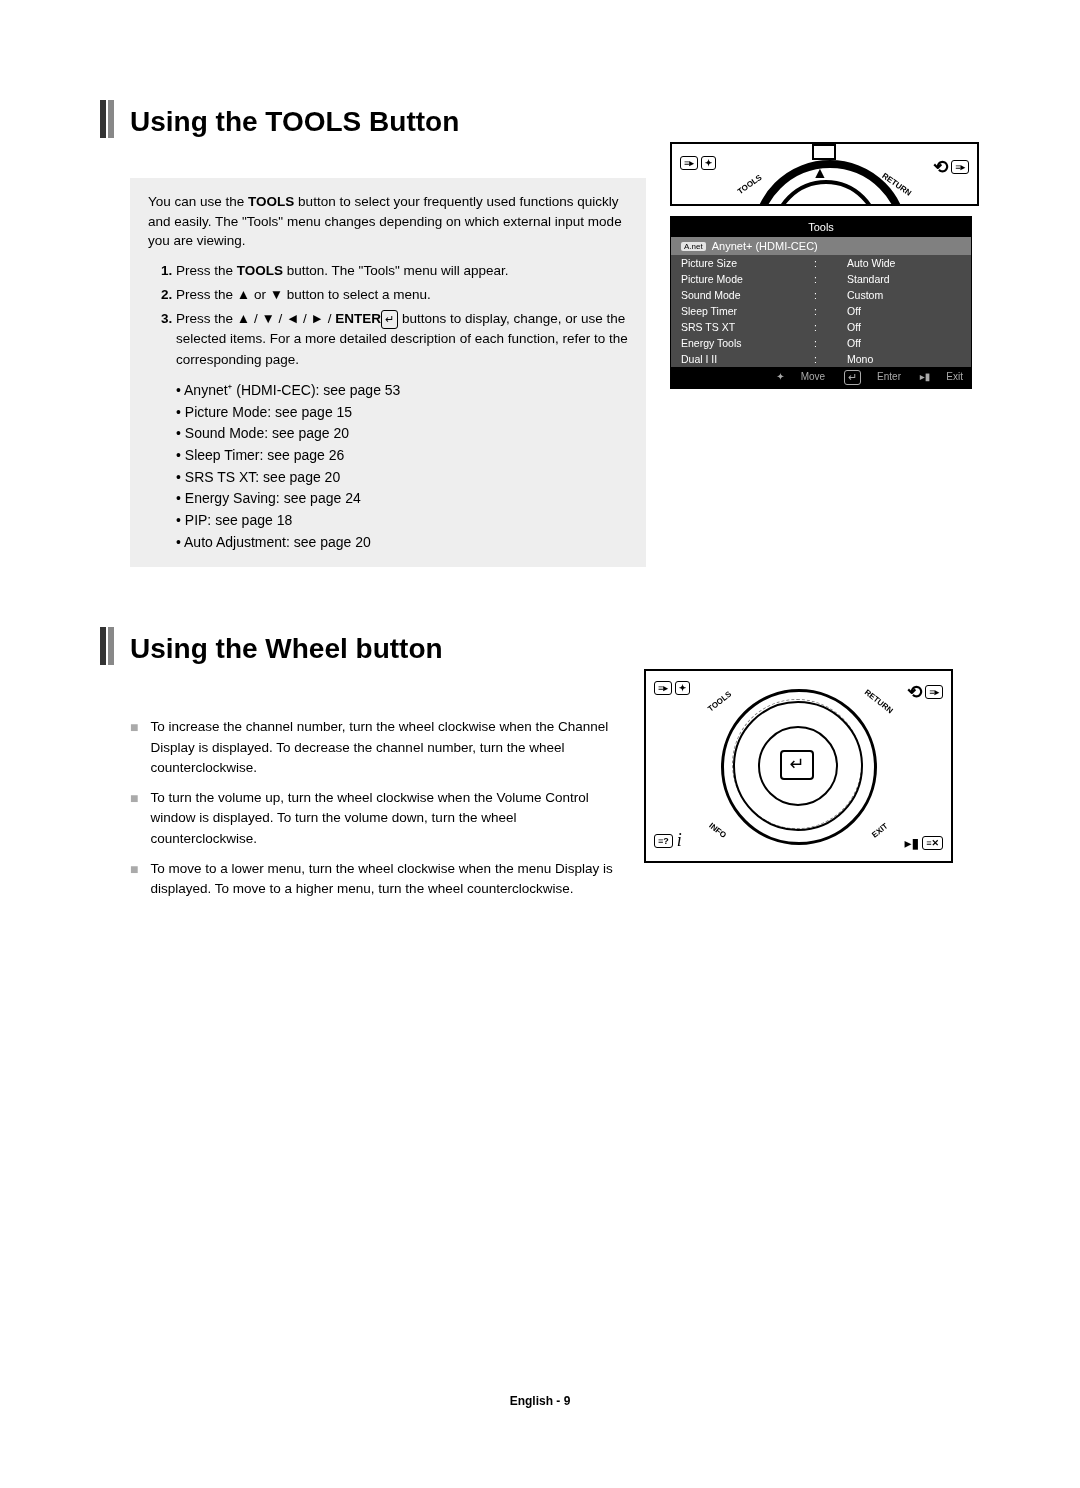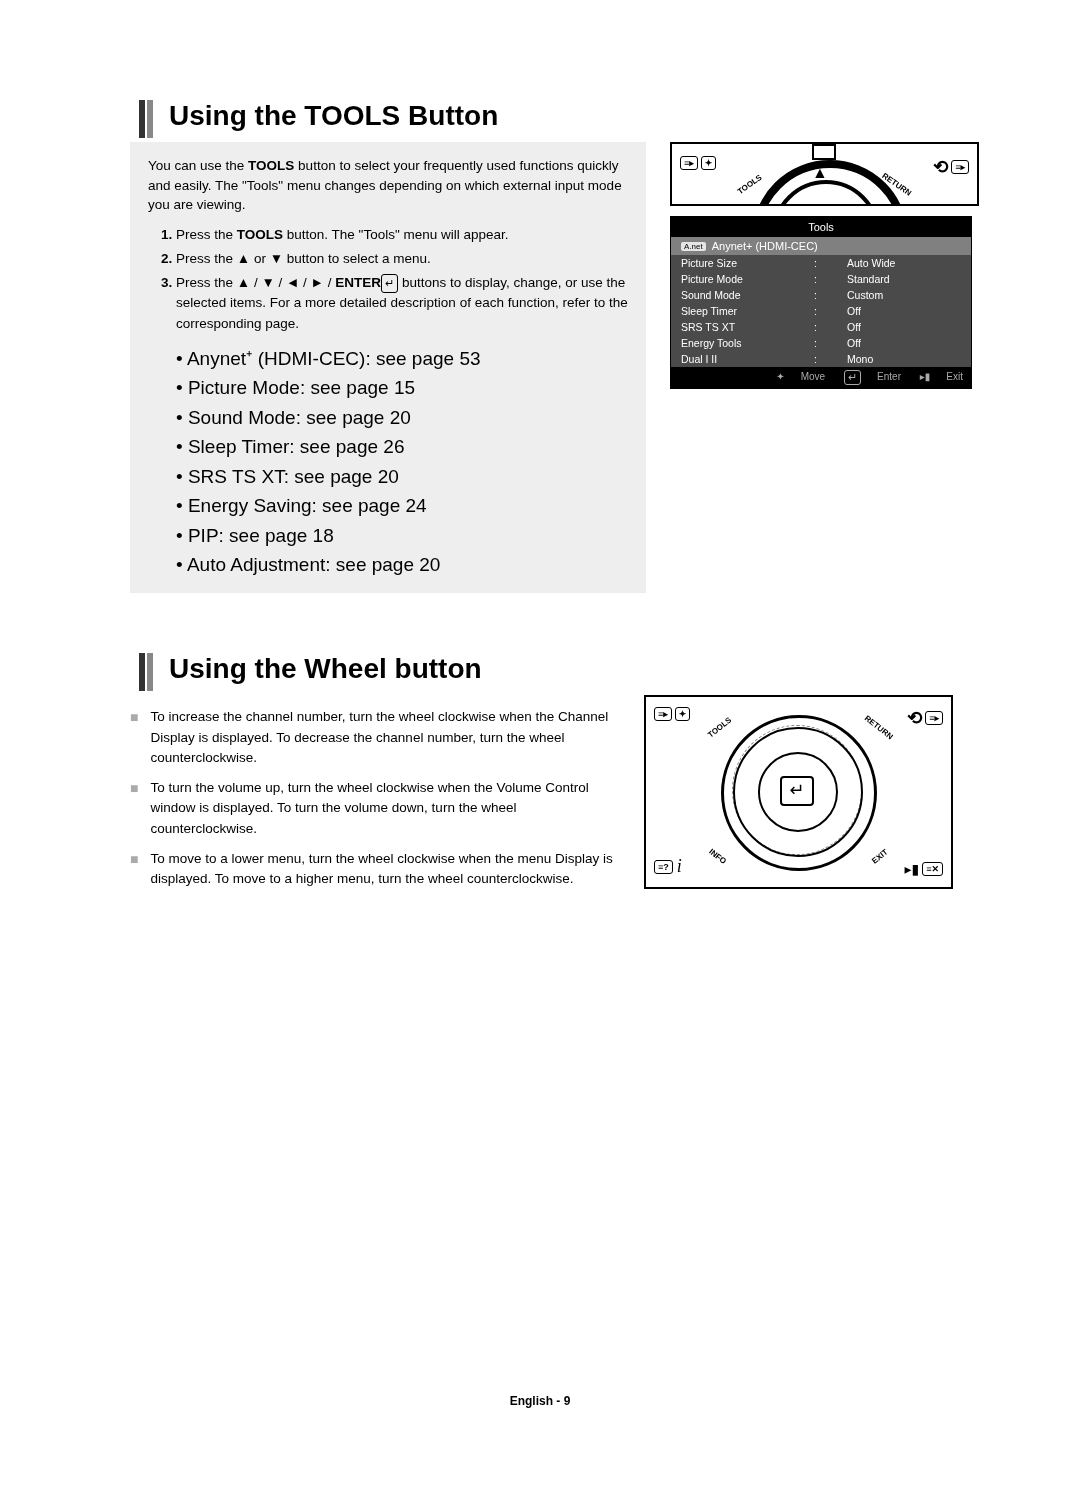"Using the TOOLS Button" .section-header { align-items: none -> flex-end; margin-left: 39px -> none }
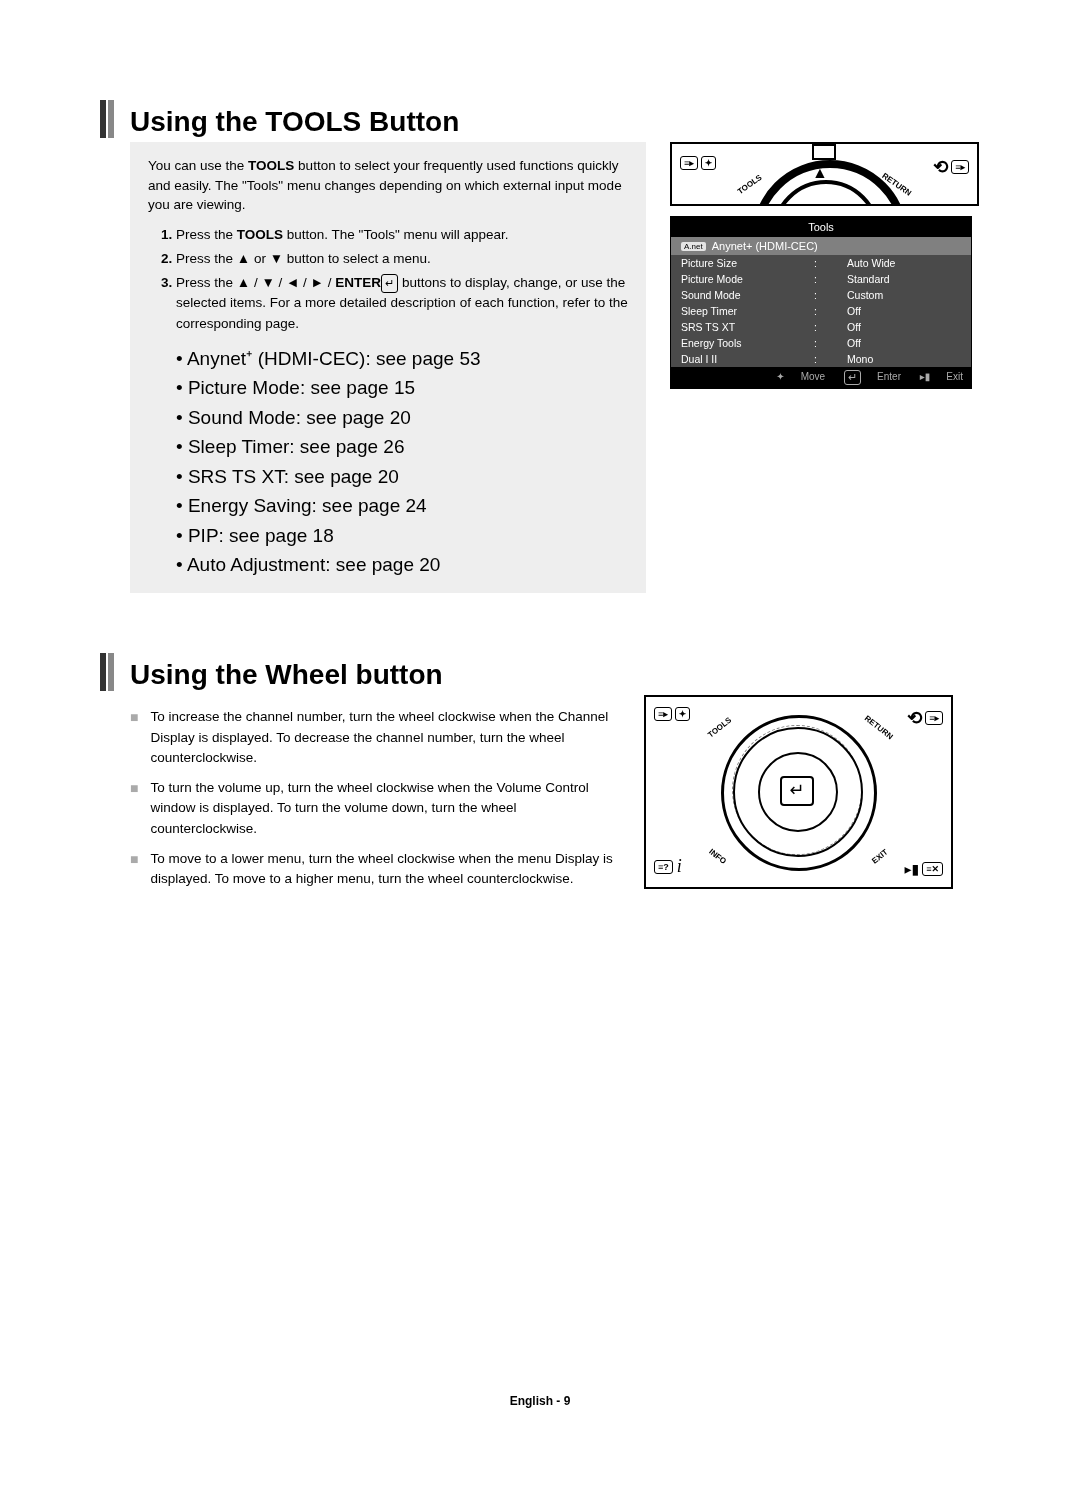"You can use the TOOLS" .left-col { margin-top: none -> 36px }
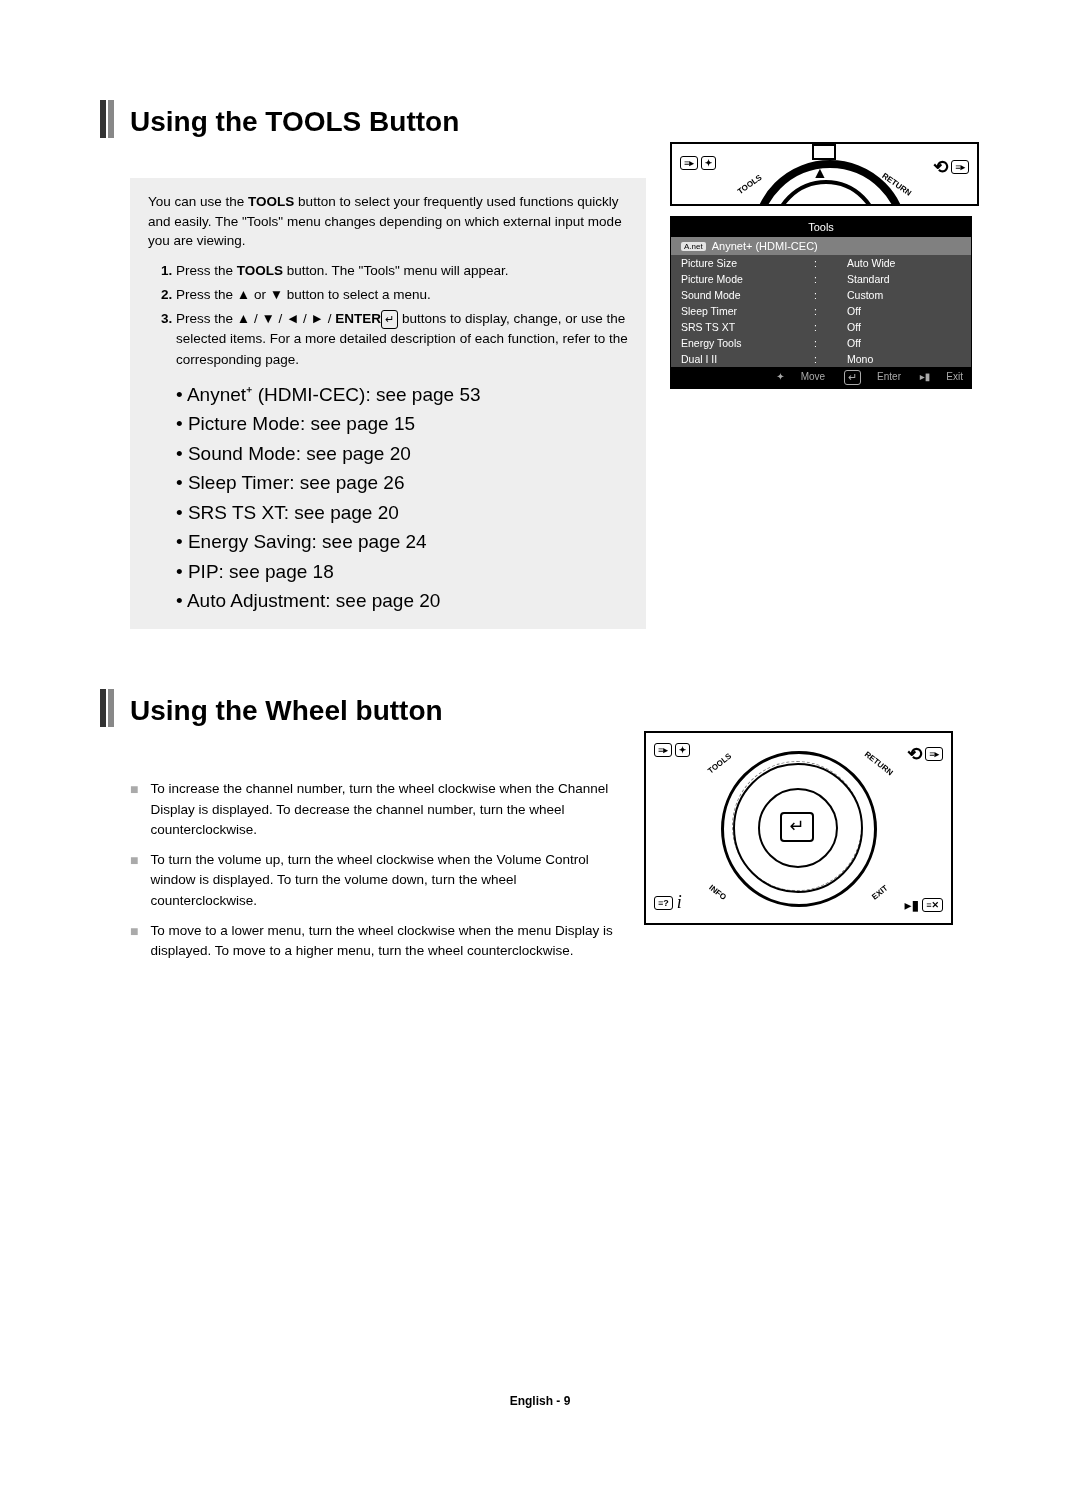"Anynet⁺ (HDMI-CEC): see page 53" ul.bullets { font-size: 19px -> 14px }
